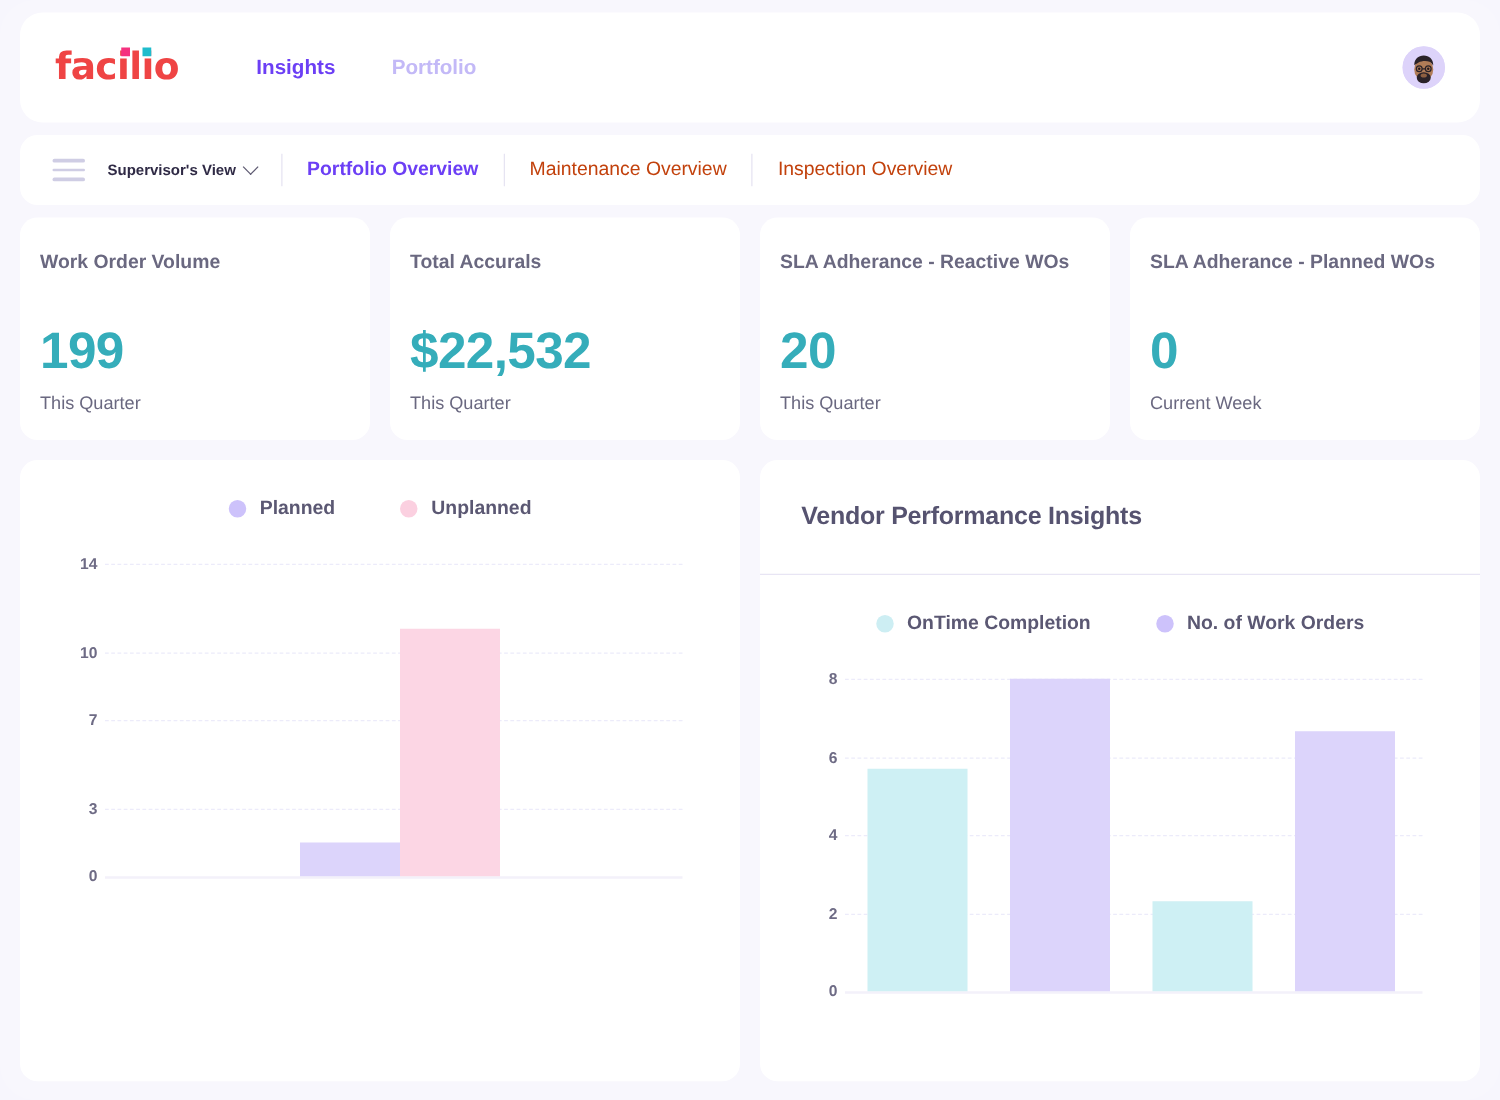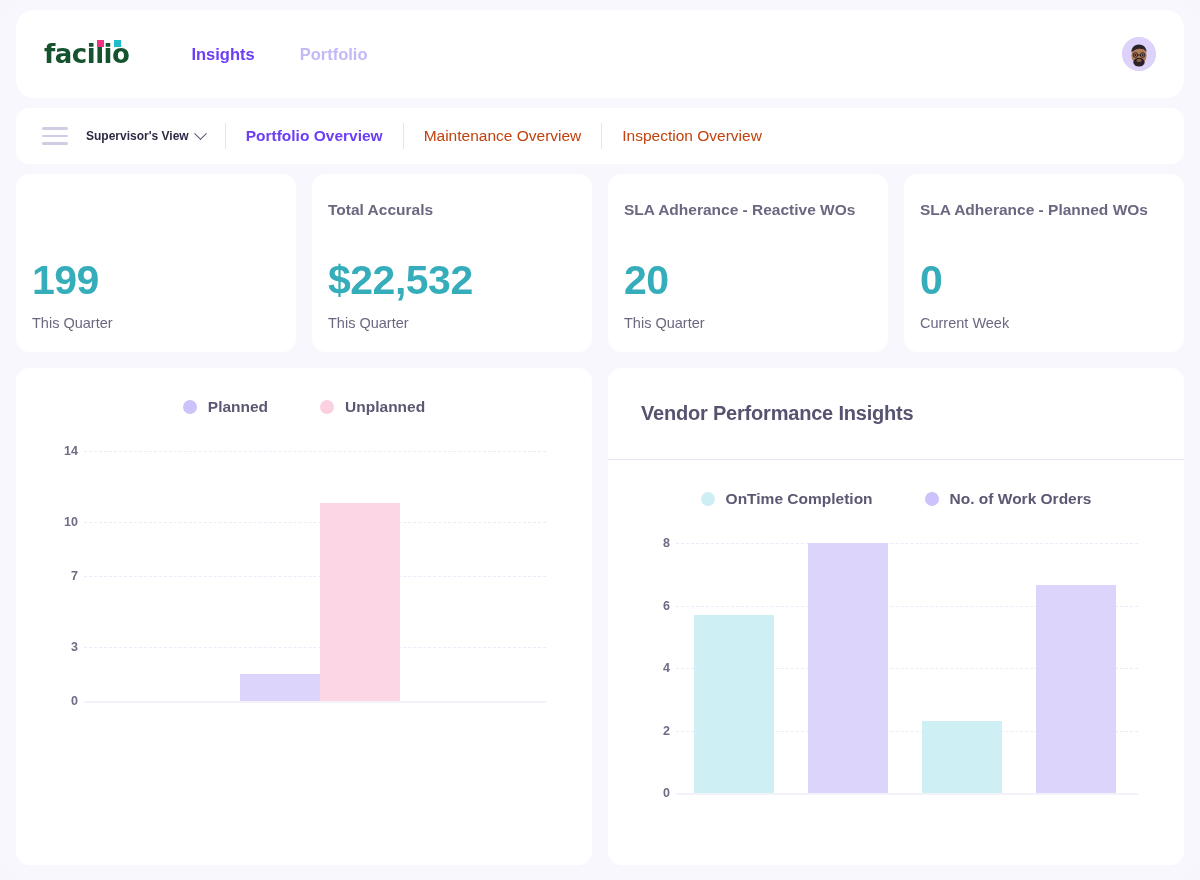"facilio" .logo { color: #14532d -> #ef4444; font-size: 26px -> 30px }
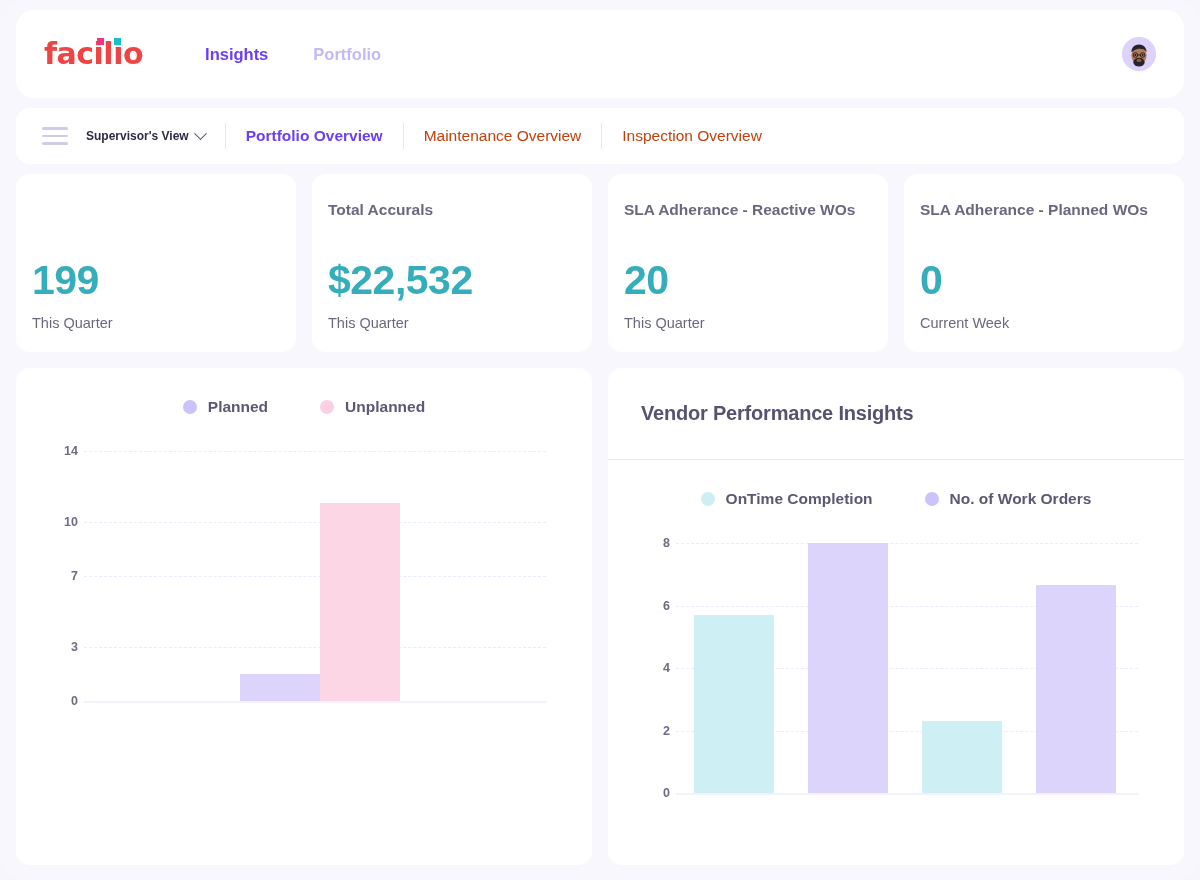"Work Order Volume" div.kpi-title { html: none -> <div>Work Order Volume</div> }
